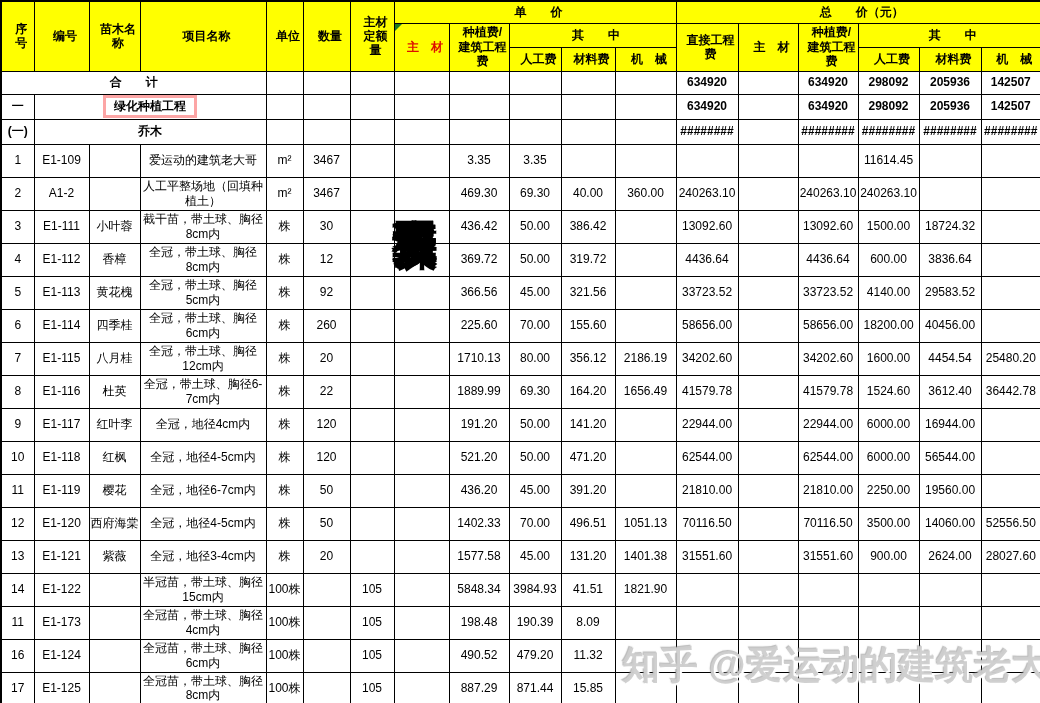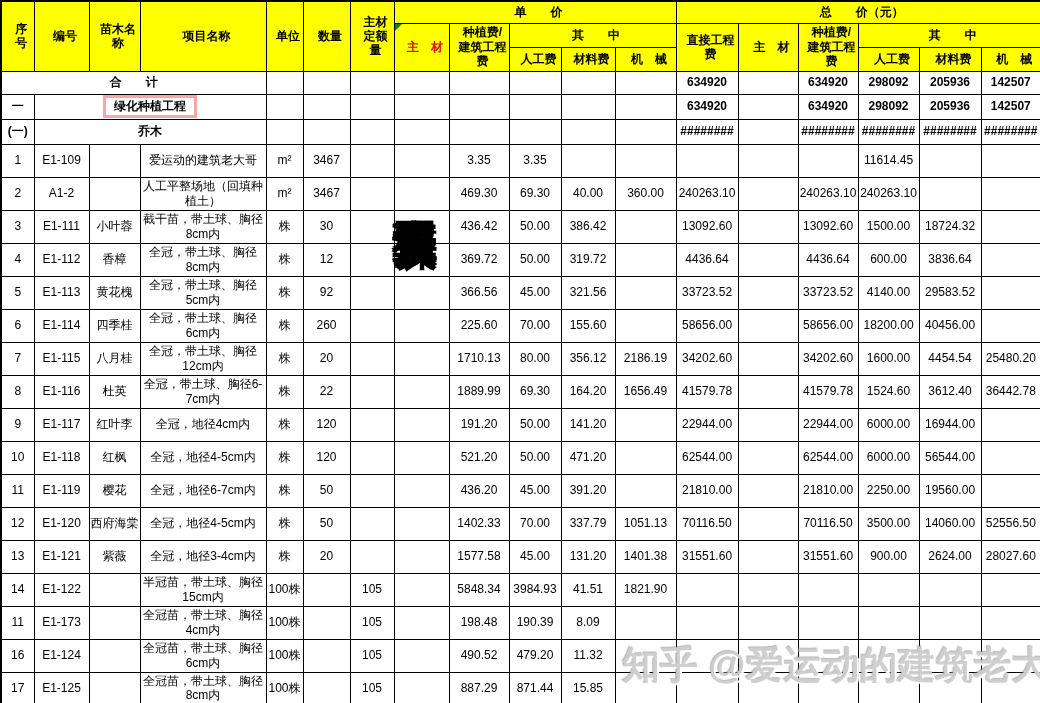"337.79" td { text: 337.79 -> 496.51 }
